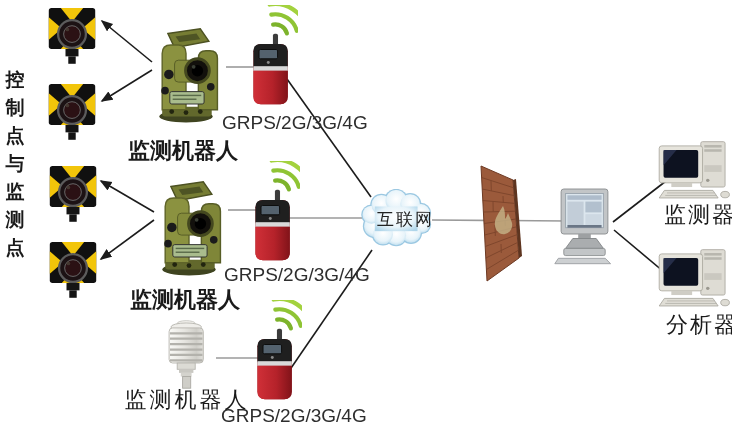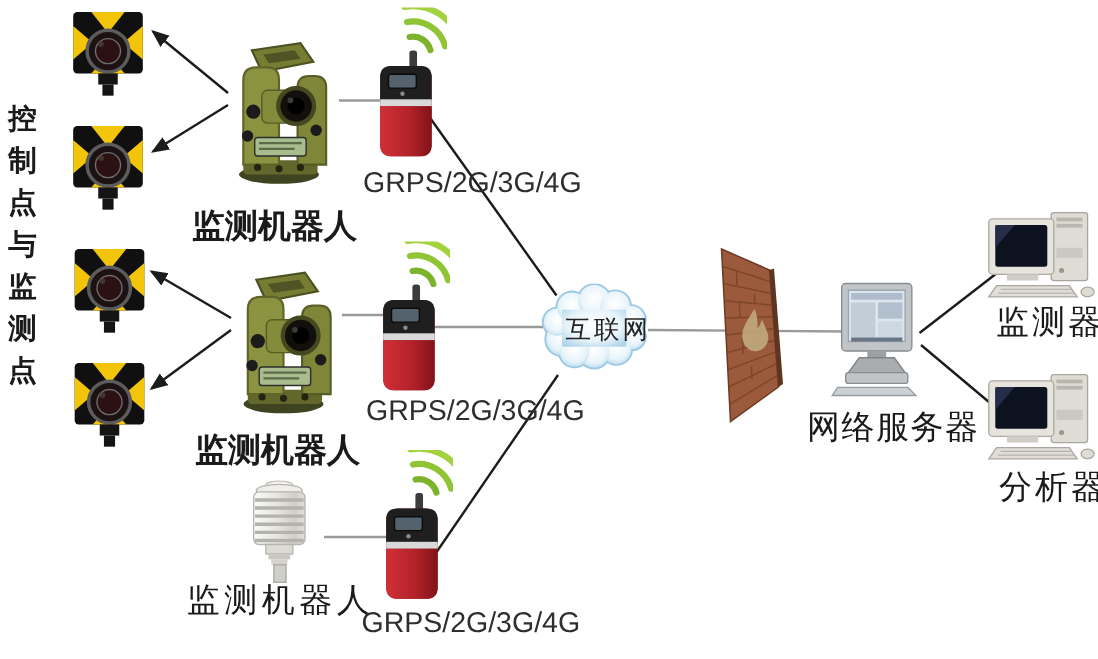"GRPS/2G/3G/4G" .grps { margin-left: 20px -> none }
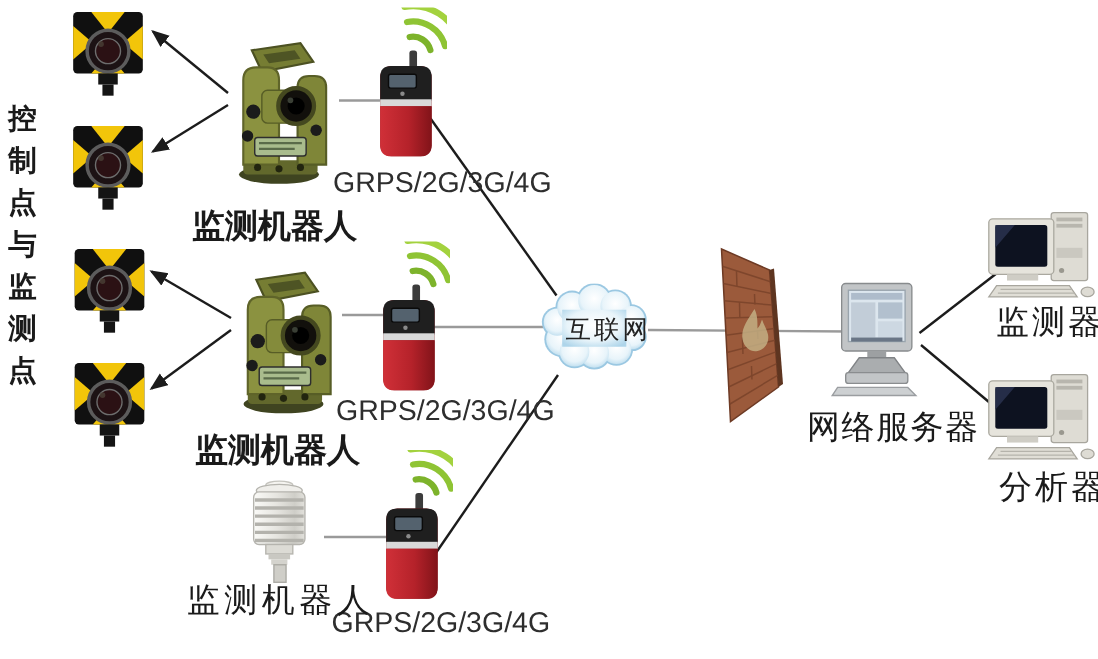"网络服务器" div.lbl { html: <div>网络服务器</div> -> none }
